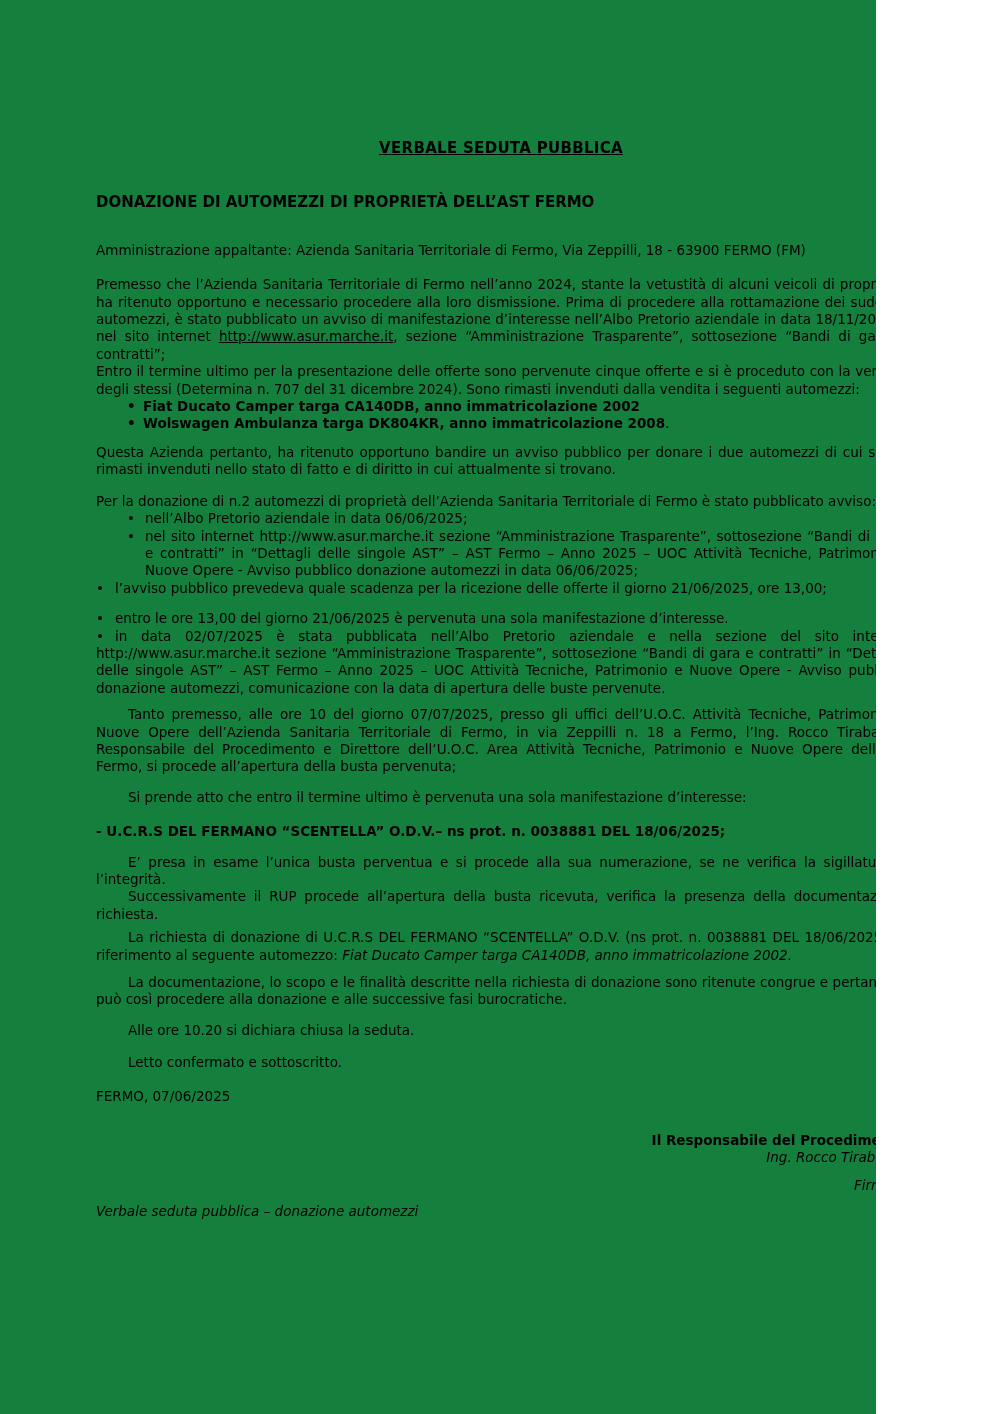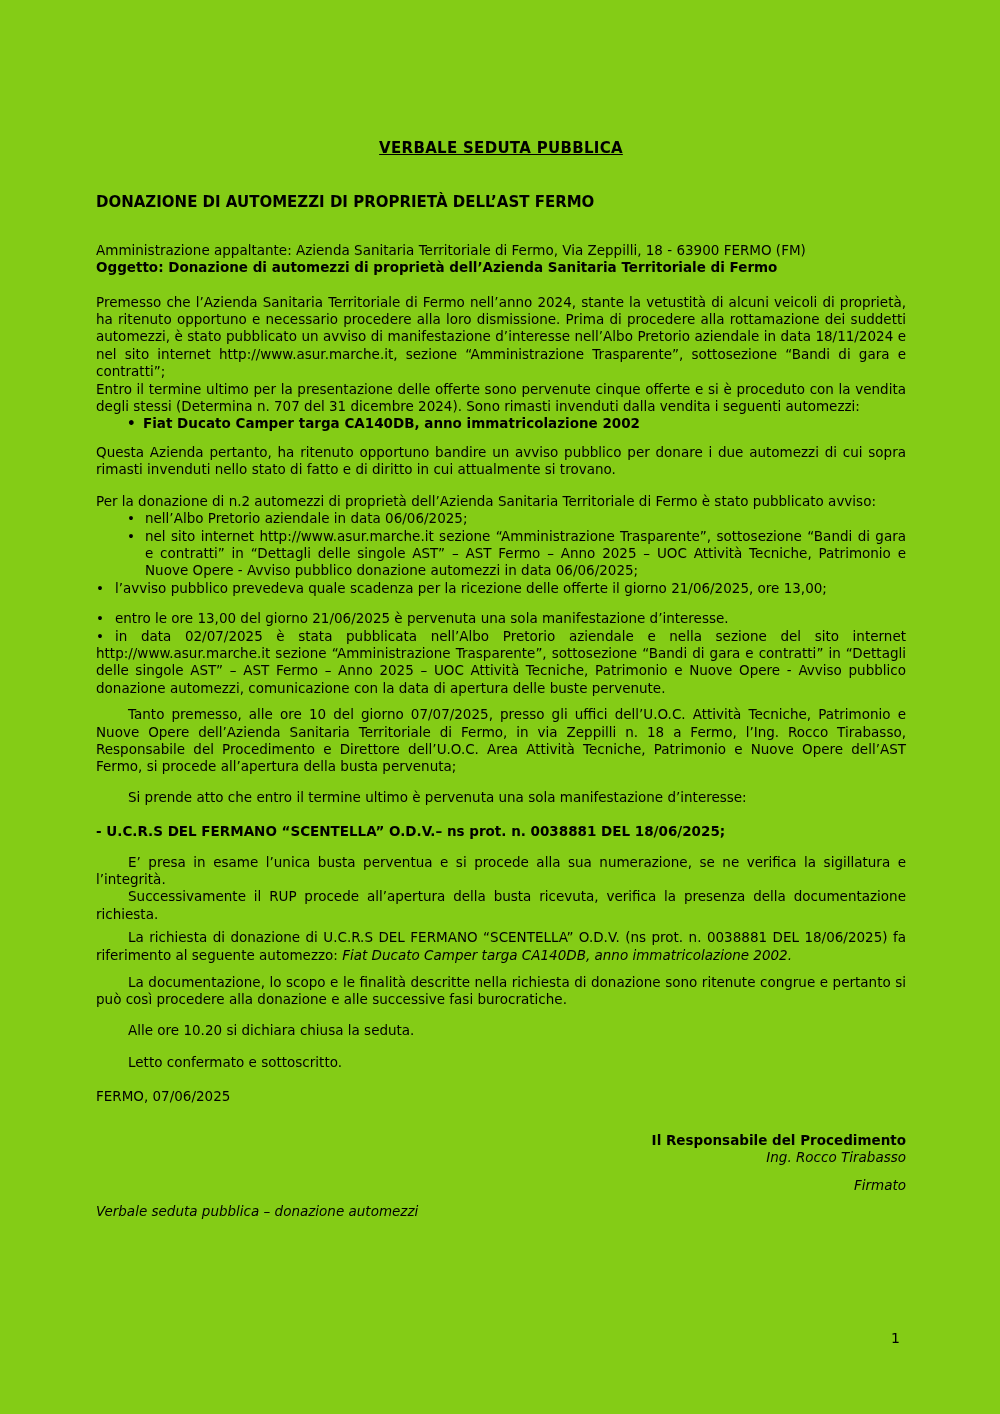"VERBALE SEDUTA PUBBLICA" .page { background: #84cc16 -> #15803d; width: 1000px -> 876px }
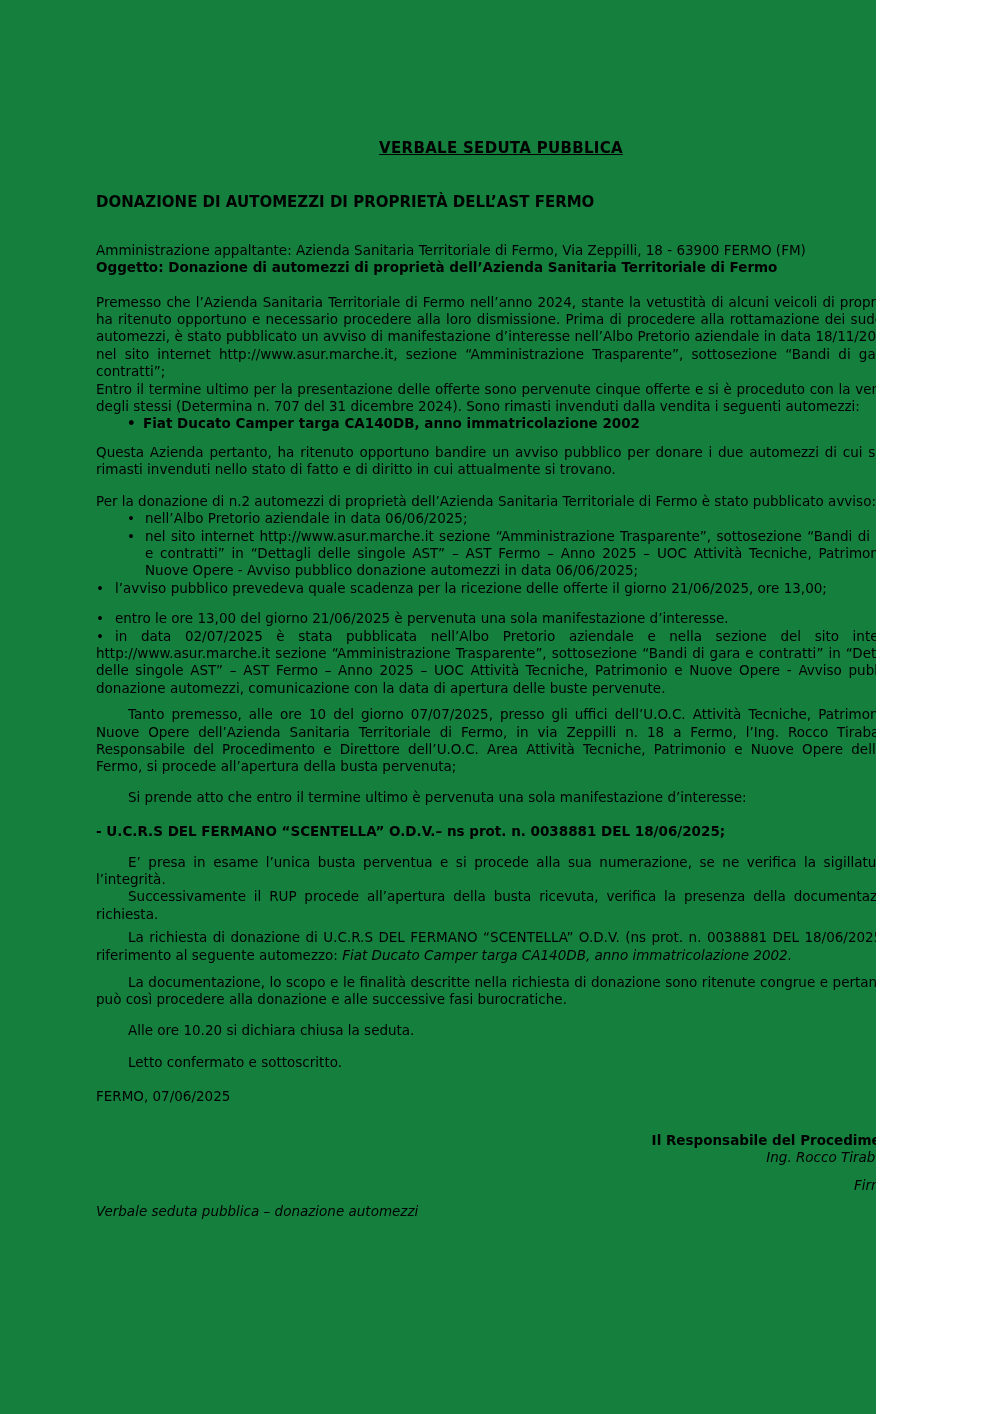"Oggetto: Donazione di automezzi di" p.subject { html: <p>Oggetto: Donazione di automezzi di proprietà dell’Azienda Sanitaria Territoriale di Fermo</p> -> none }
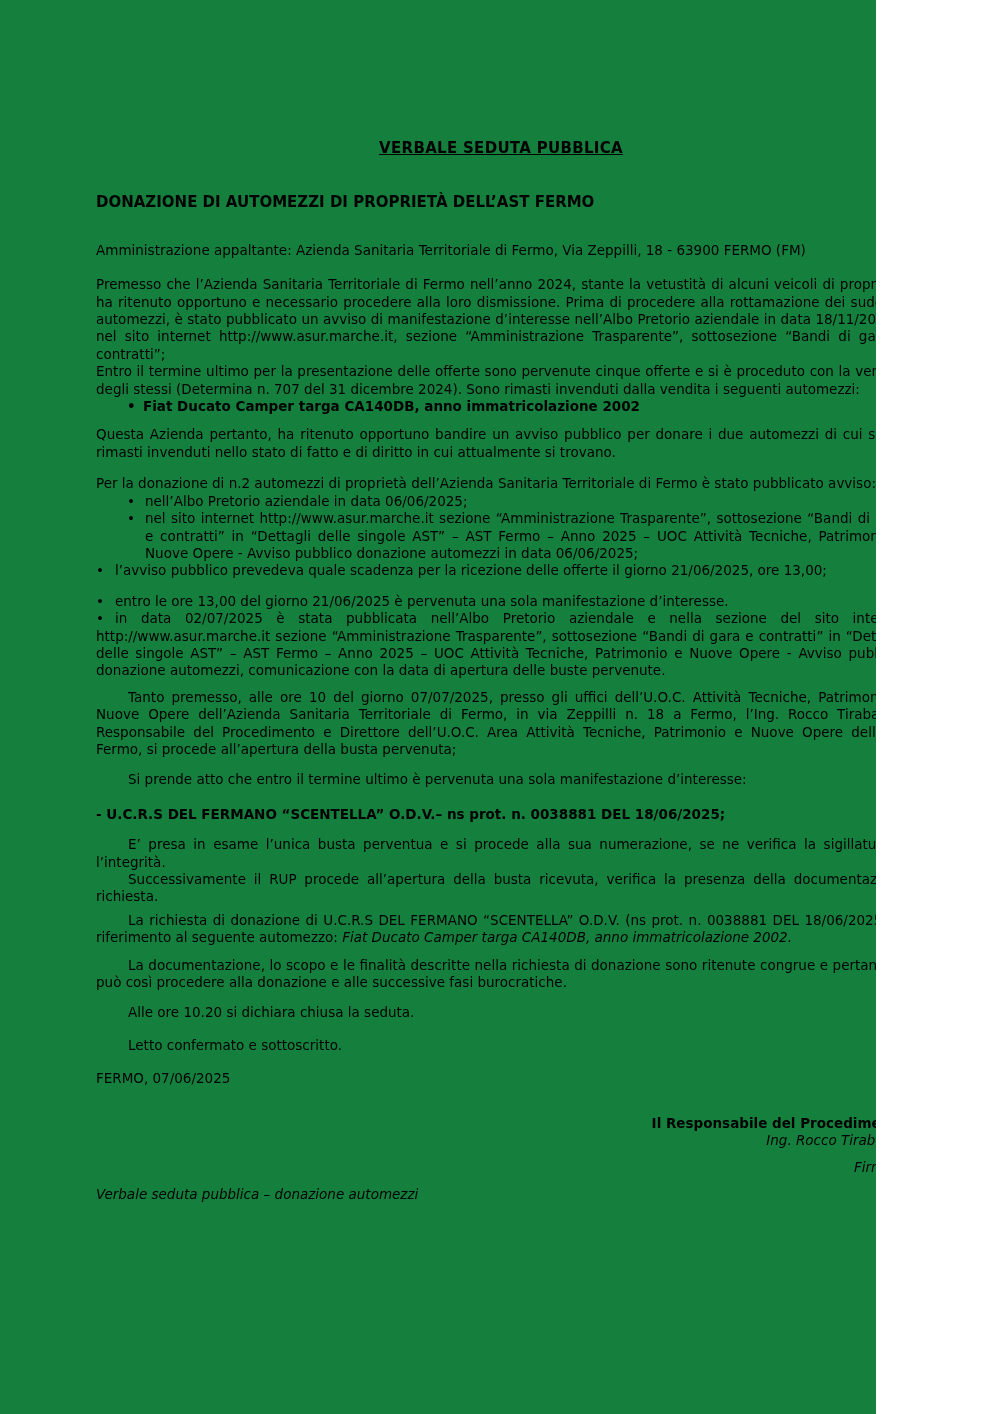"http://www.asur.marche.it" .link { text-decoration: none -> underline }
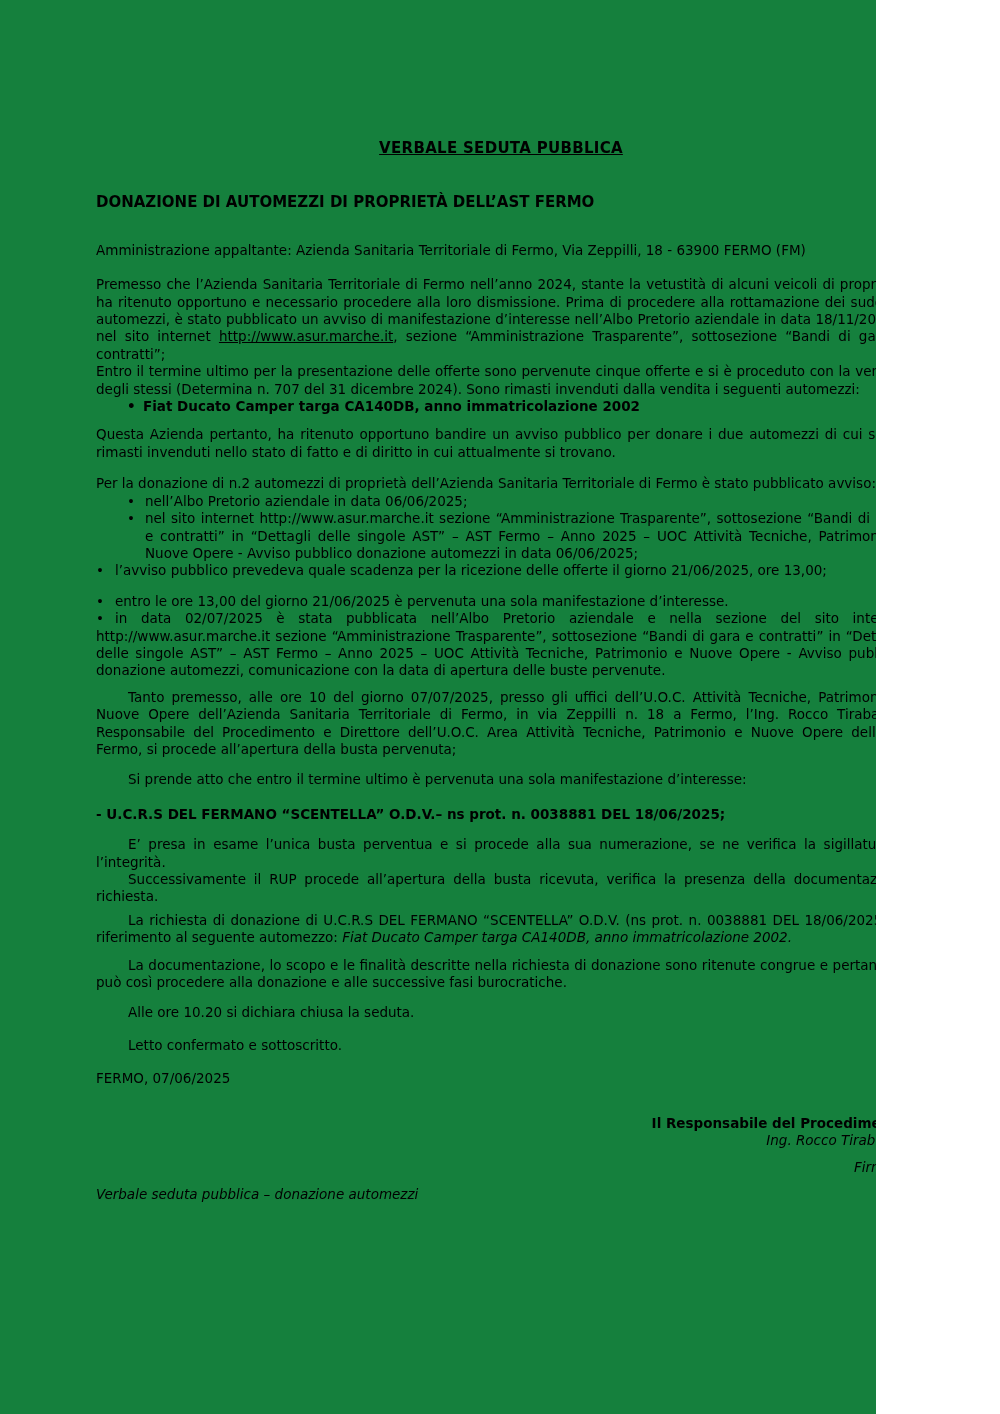"Wolswagen Ambulanza targa DK804KR, anno" li { html: none -> <li><span>Wolswagen Ambulanza targa DK804KR, anno immatricolazione 2008</span><span>.</span></li> }
